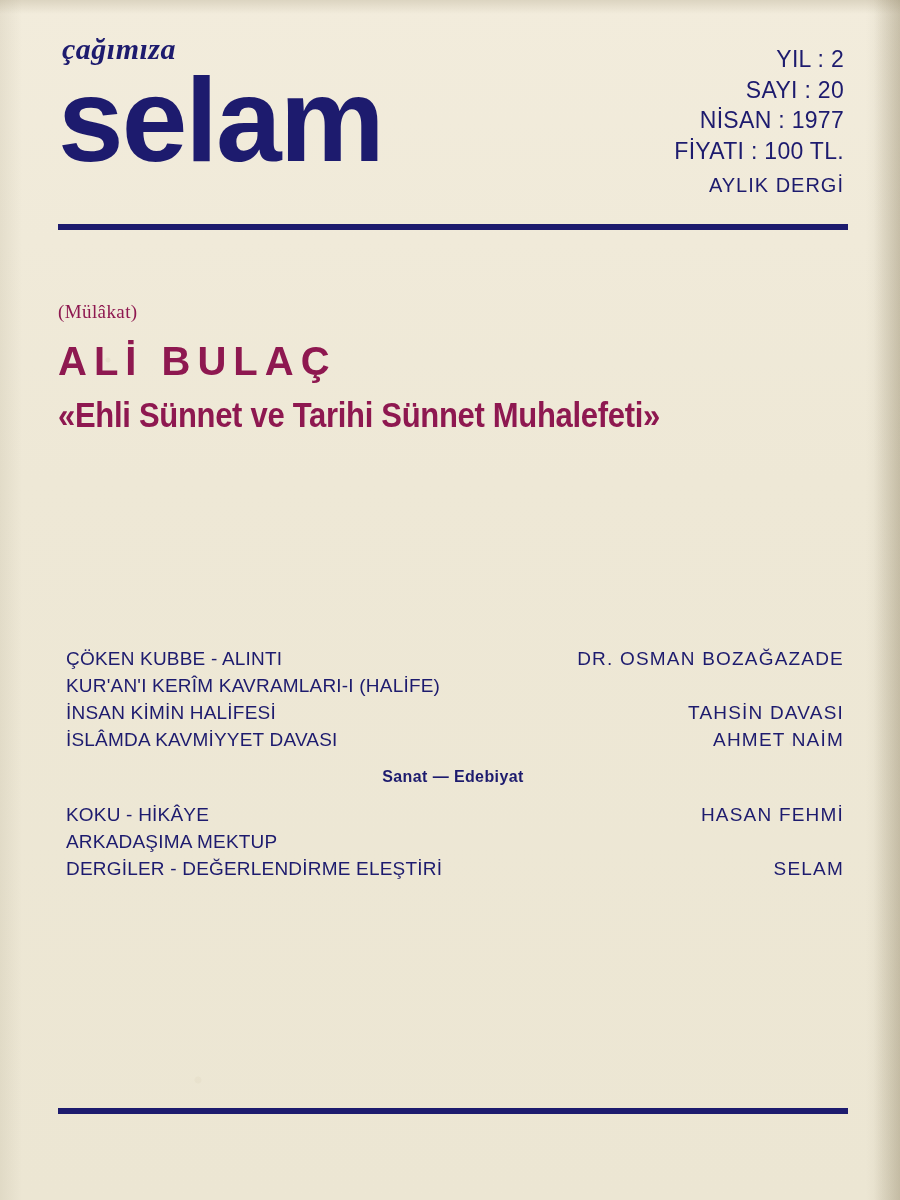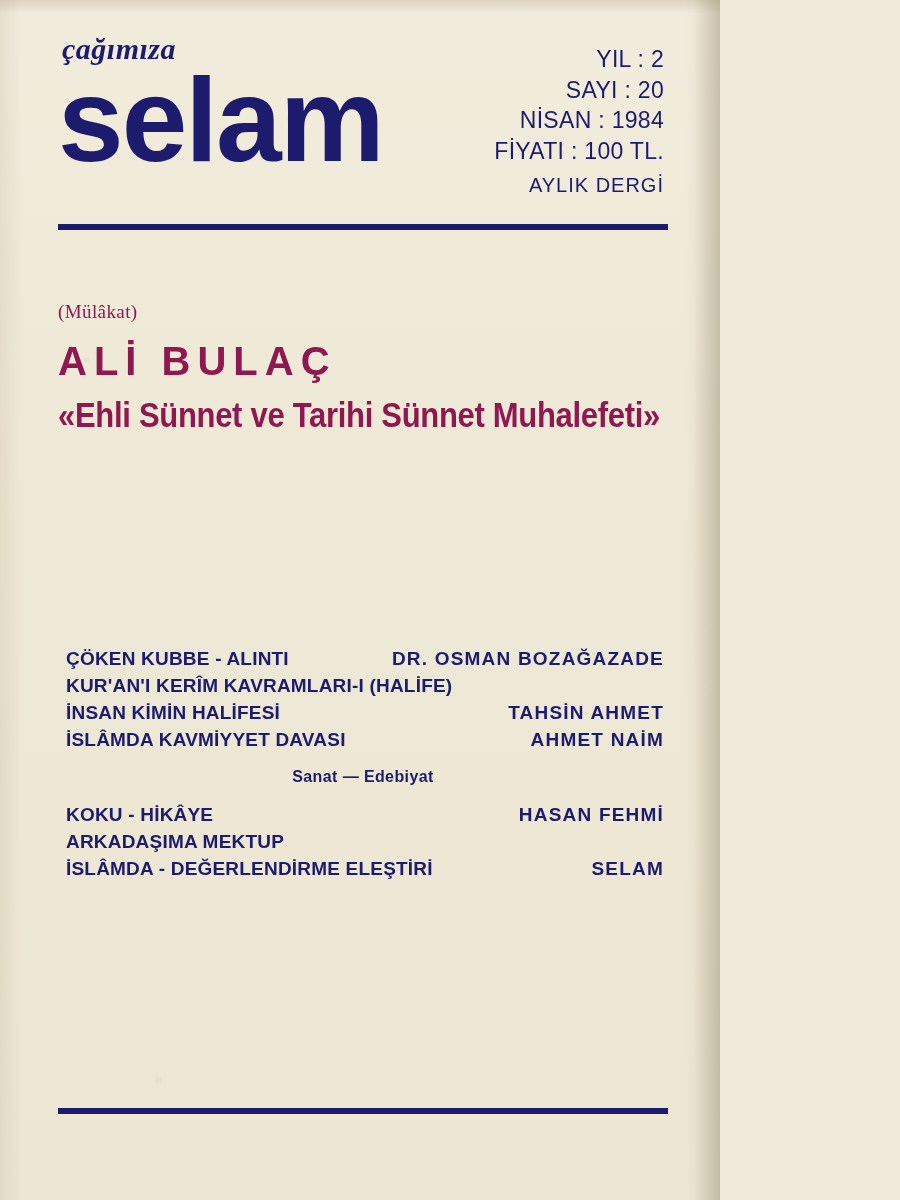"çağımıza" .page { width: 720px -> 900px }
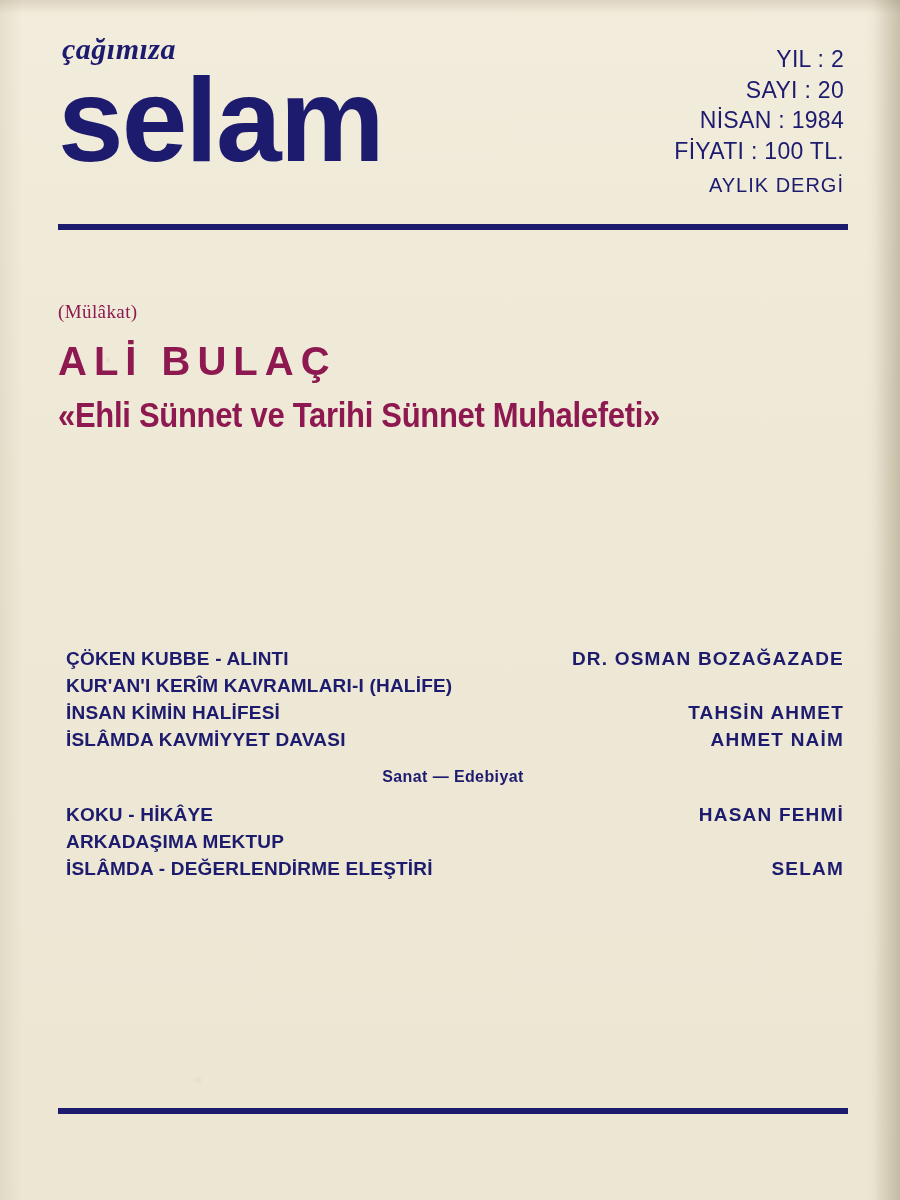"NİSAN : 1984" div { text: 1984 -> 1977 }
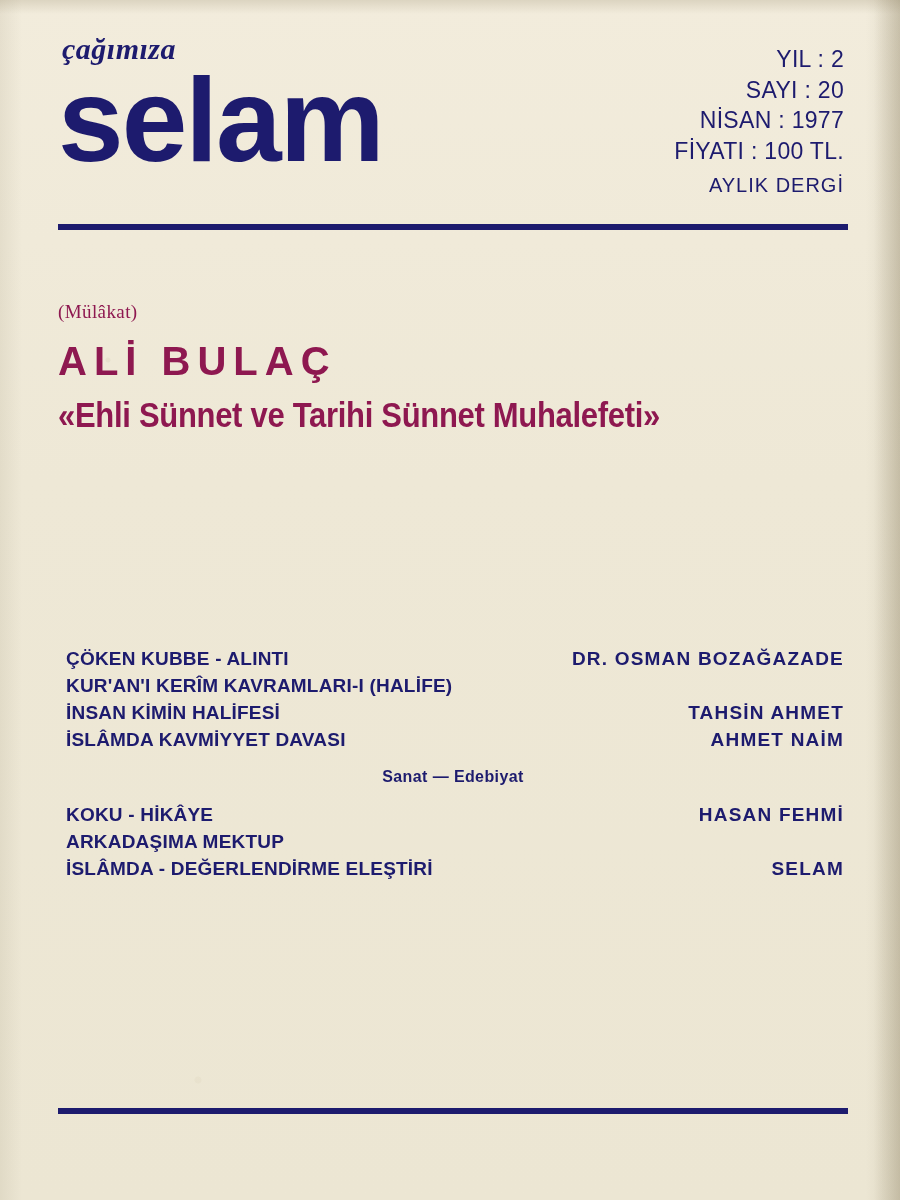"ÇÖKEN KUBBE - ALINTI" .toc-row { font-weight: bold -> normal }
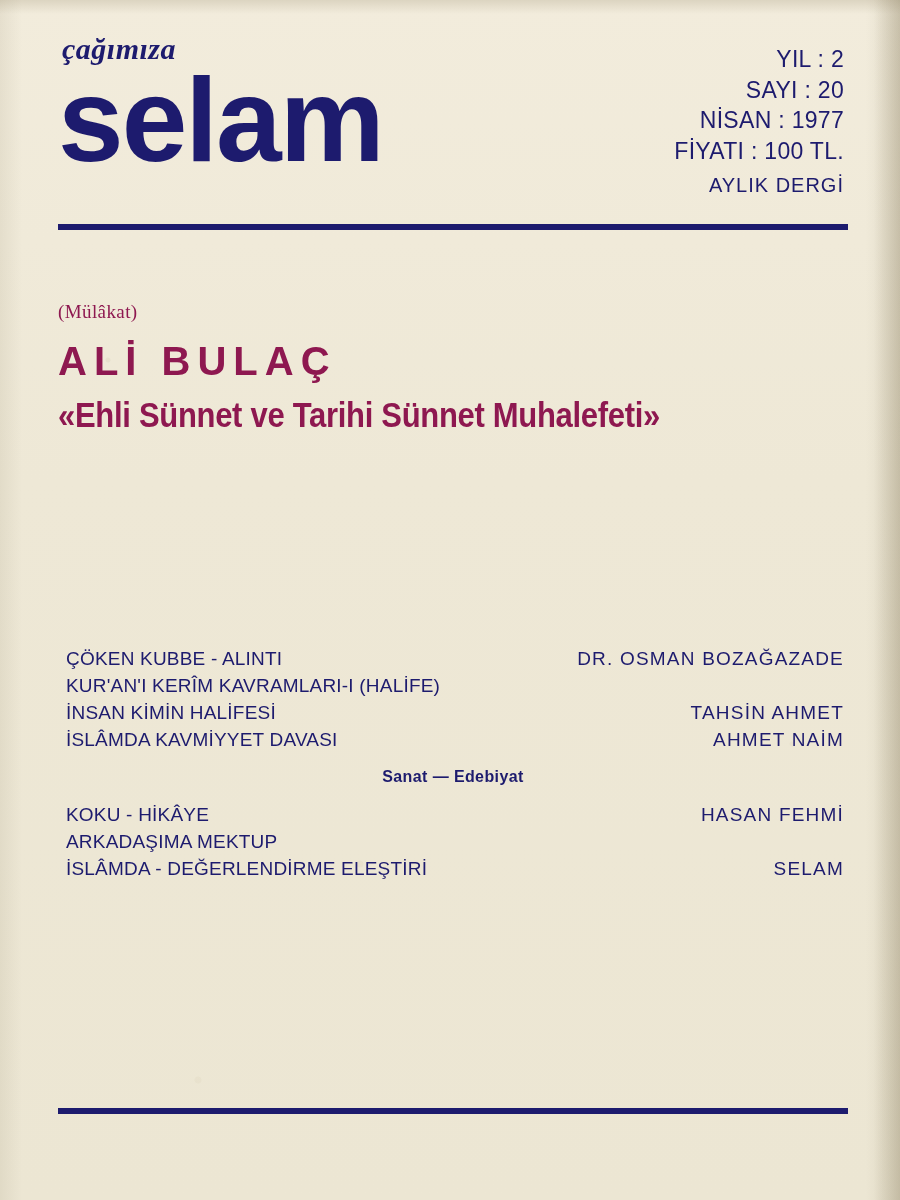"TAHSİN AHMET" span.toc-right { text: AHMET -> DAVASI }
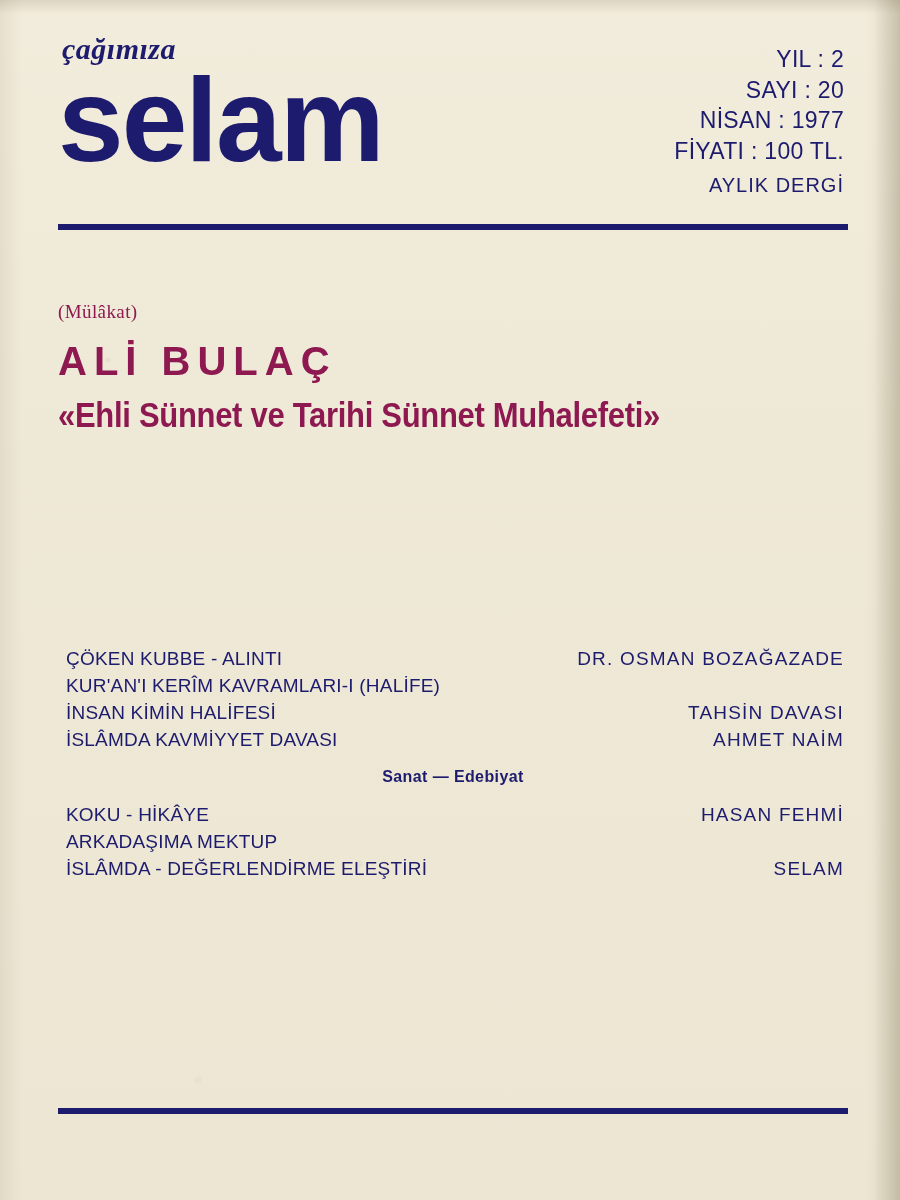"İSLÂMDA - DEĞERLENDİRME ELEŞTİRİ" span.toc-left { text: İSLÂMDA -> DERGİLER }
